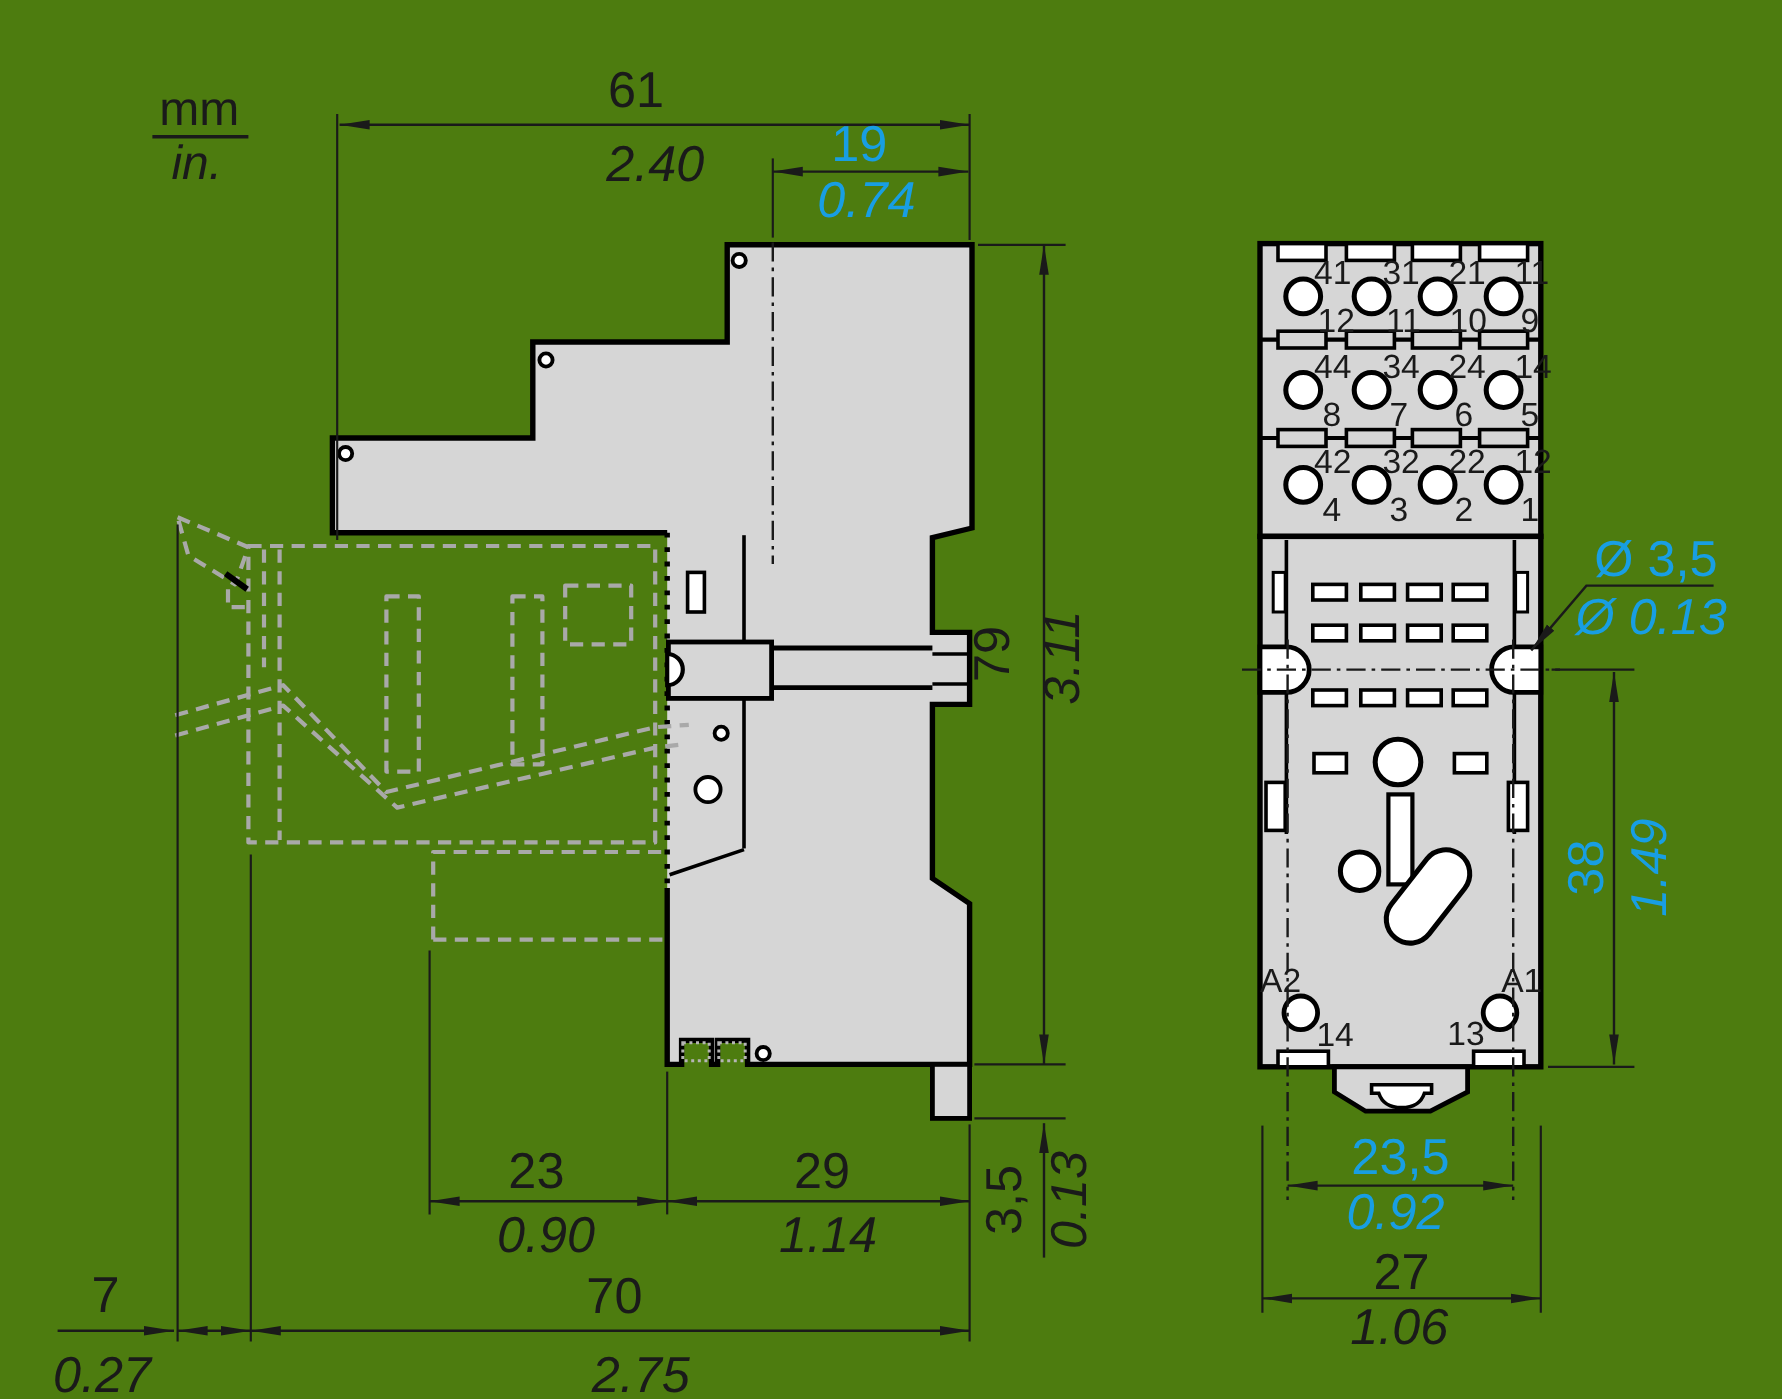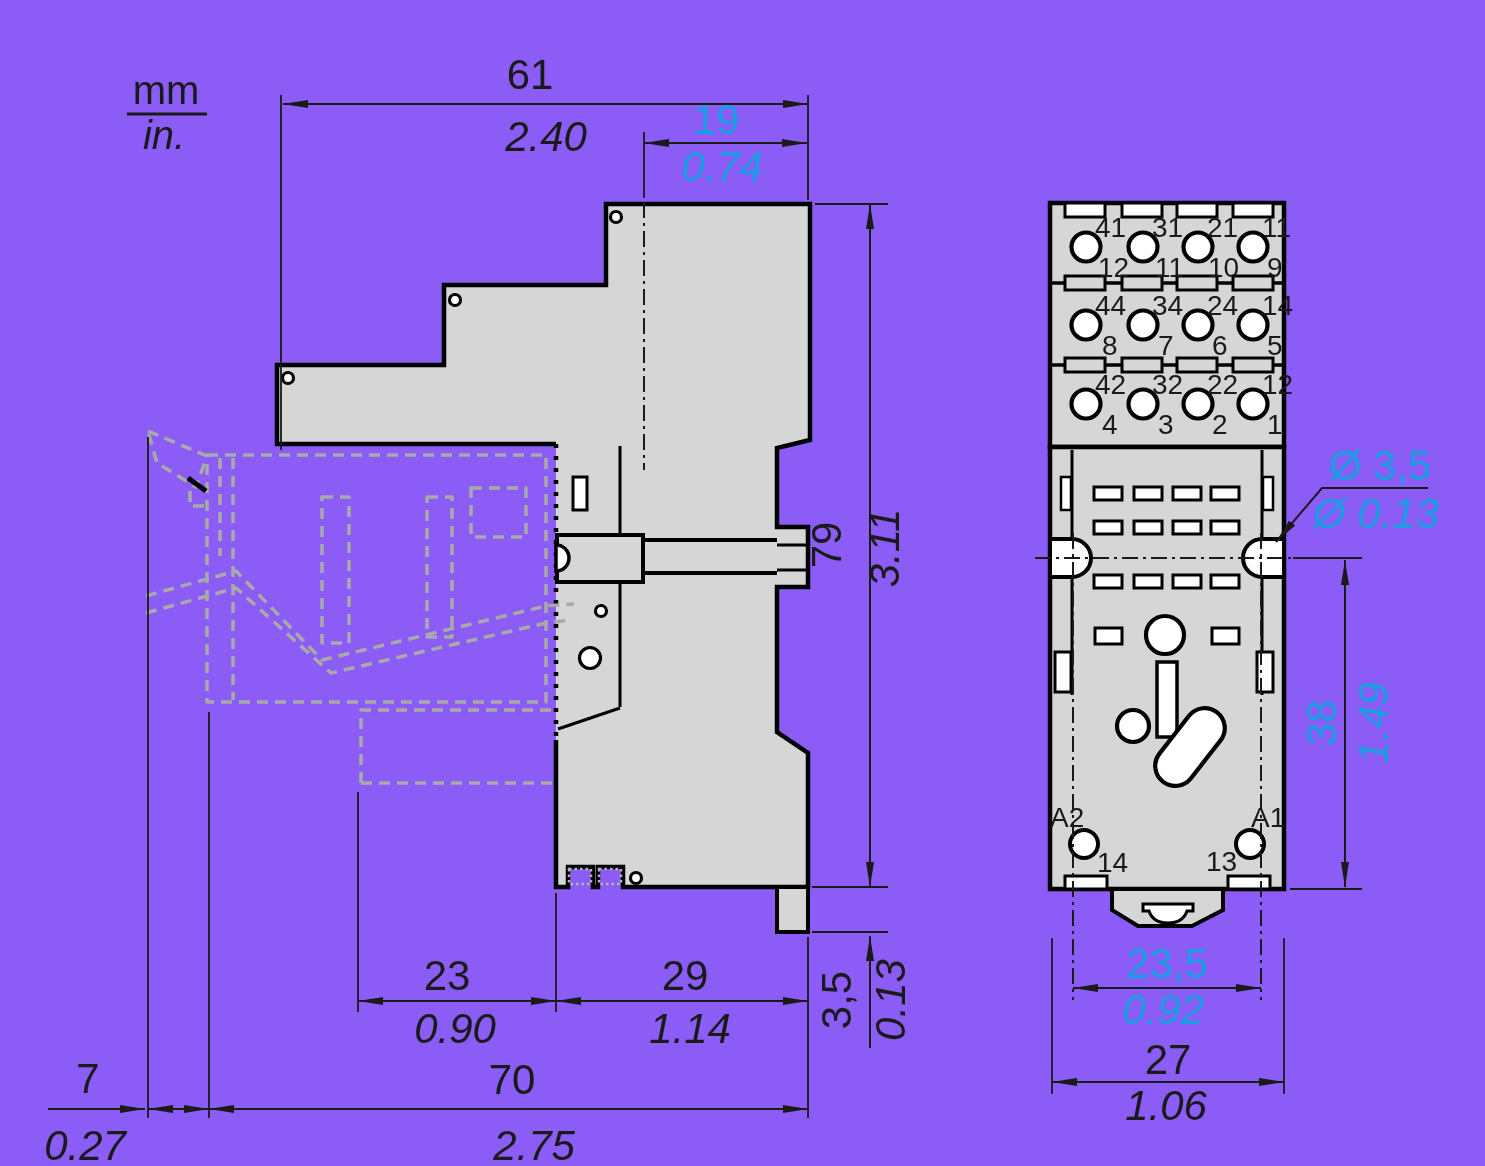"mm" #stage { background: #8b5cf6 -> #4d7c0f }
